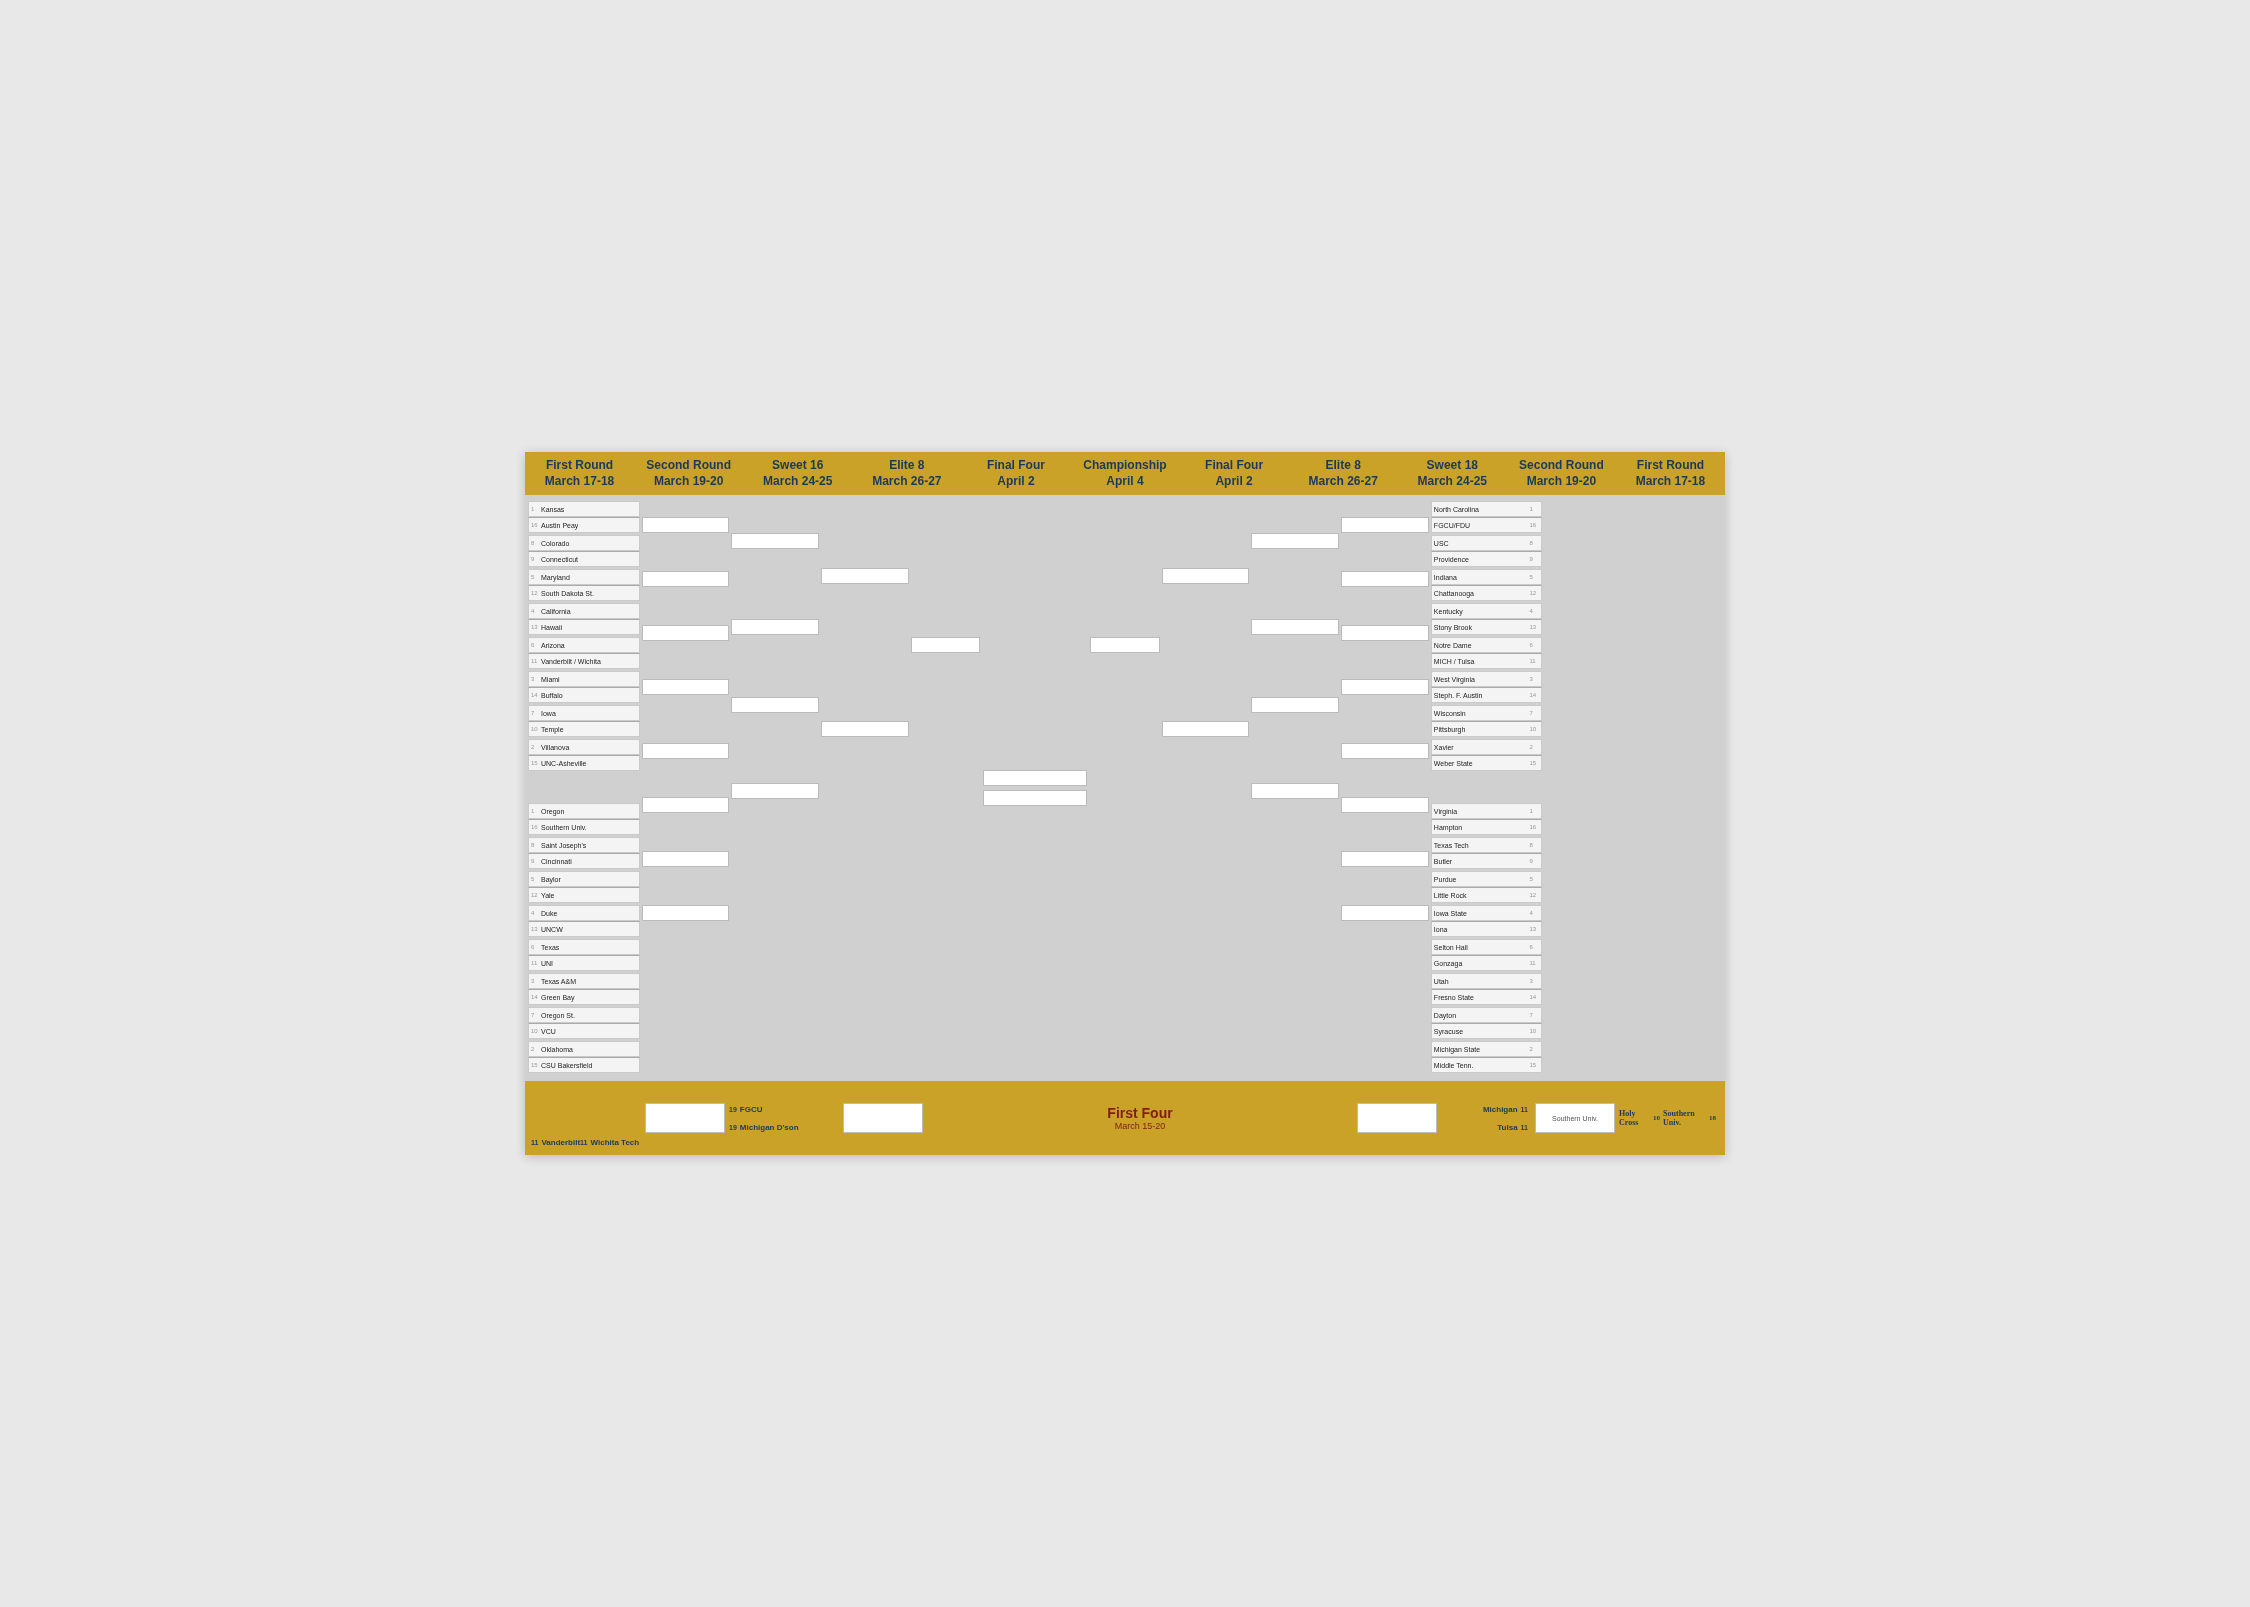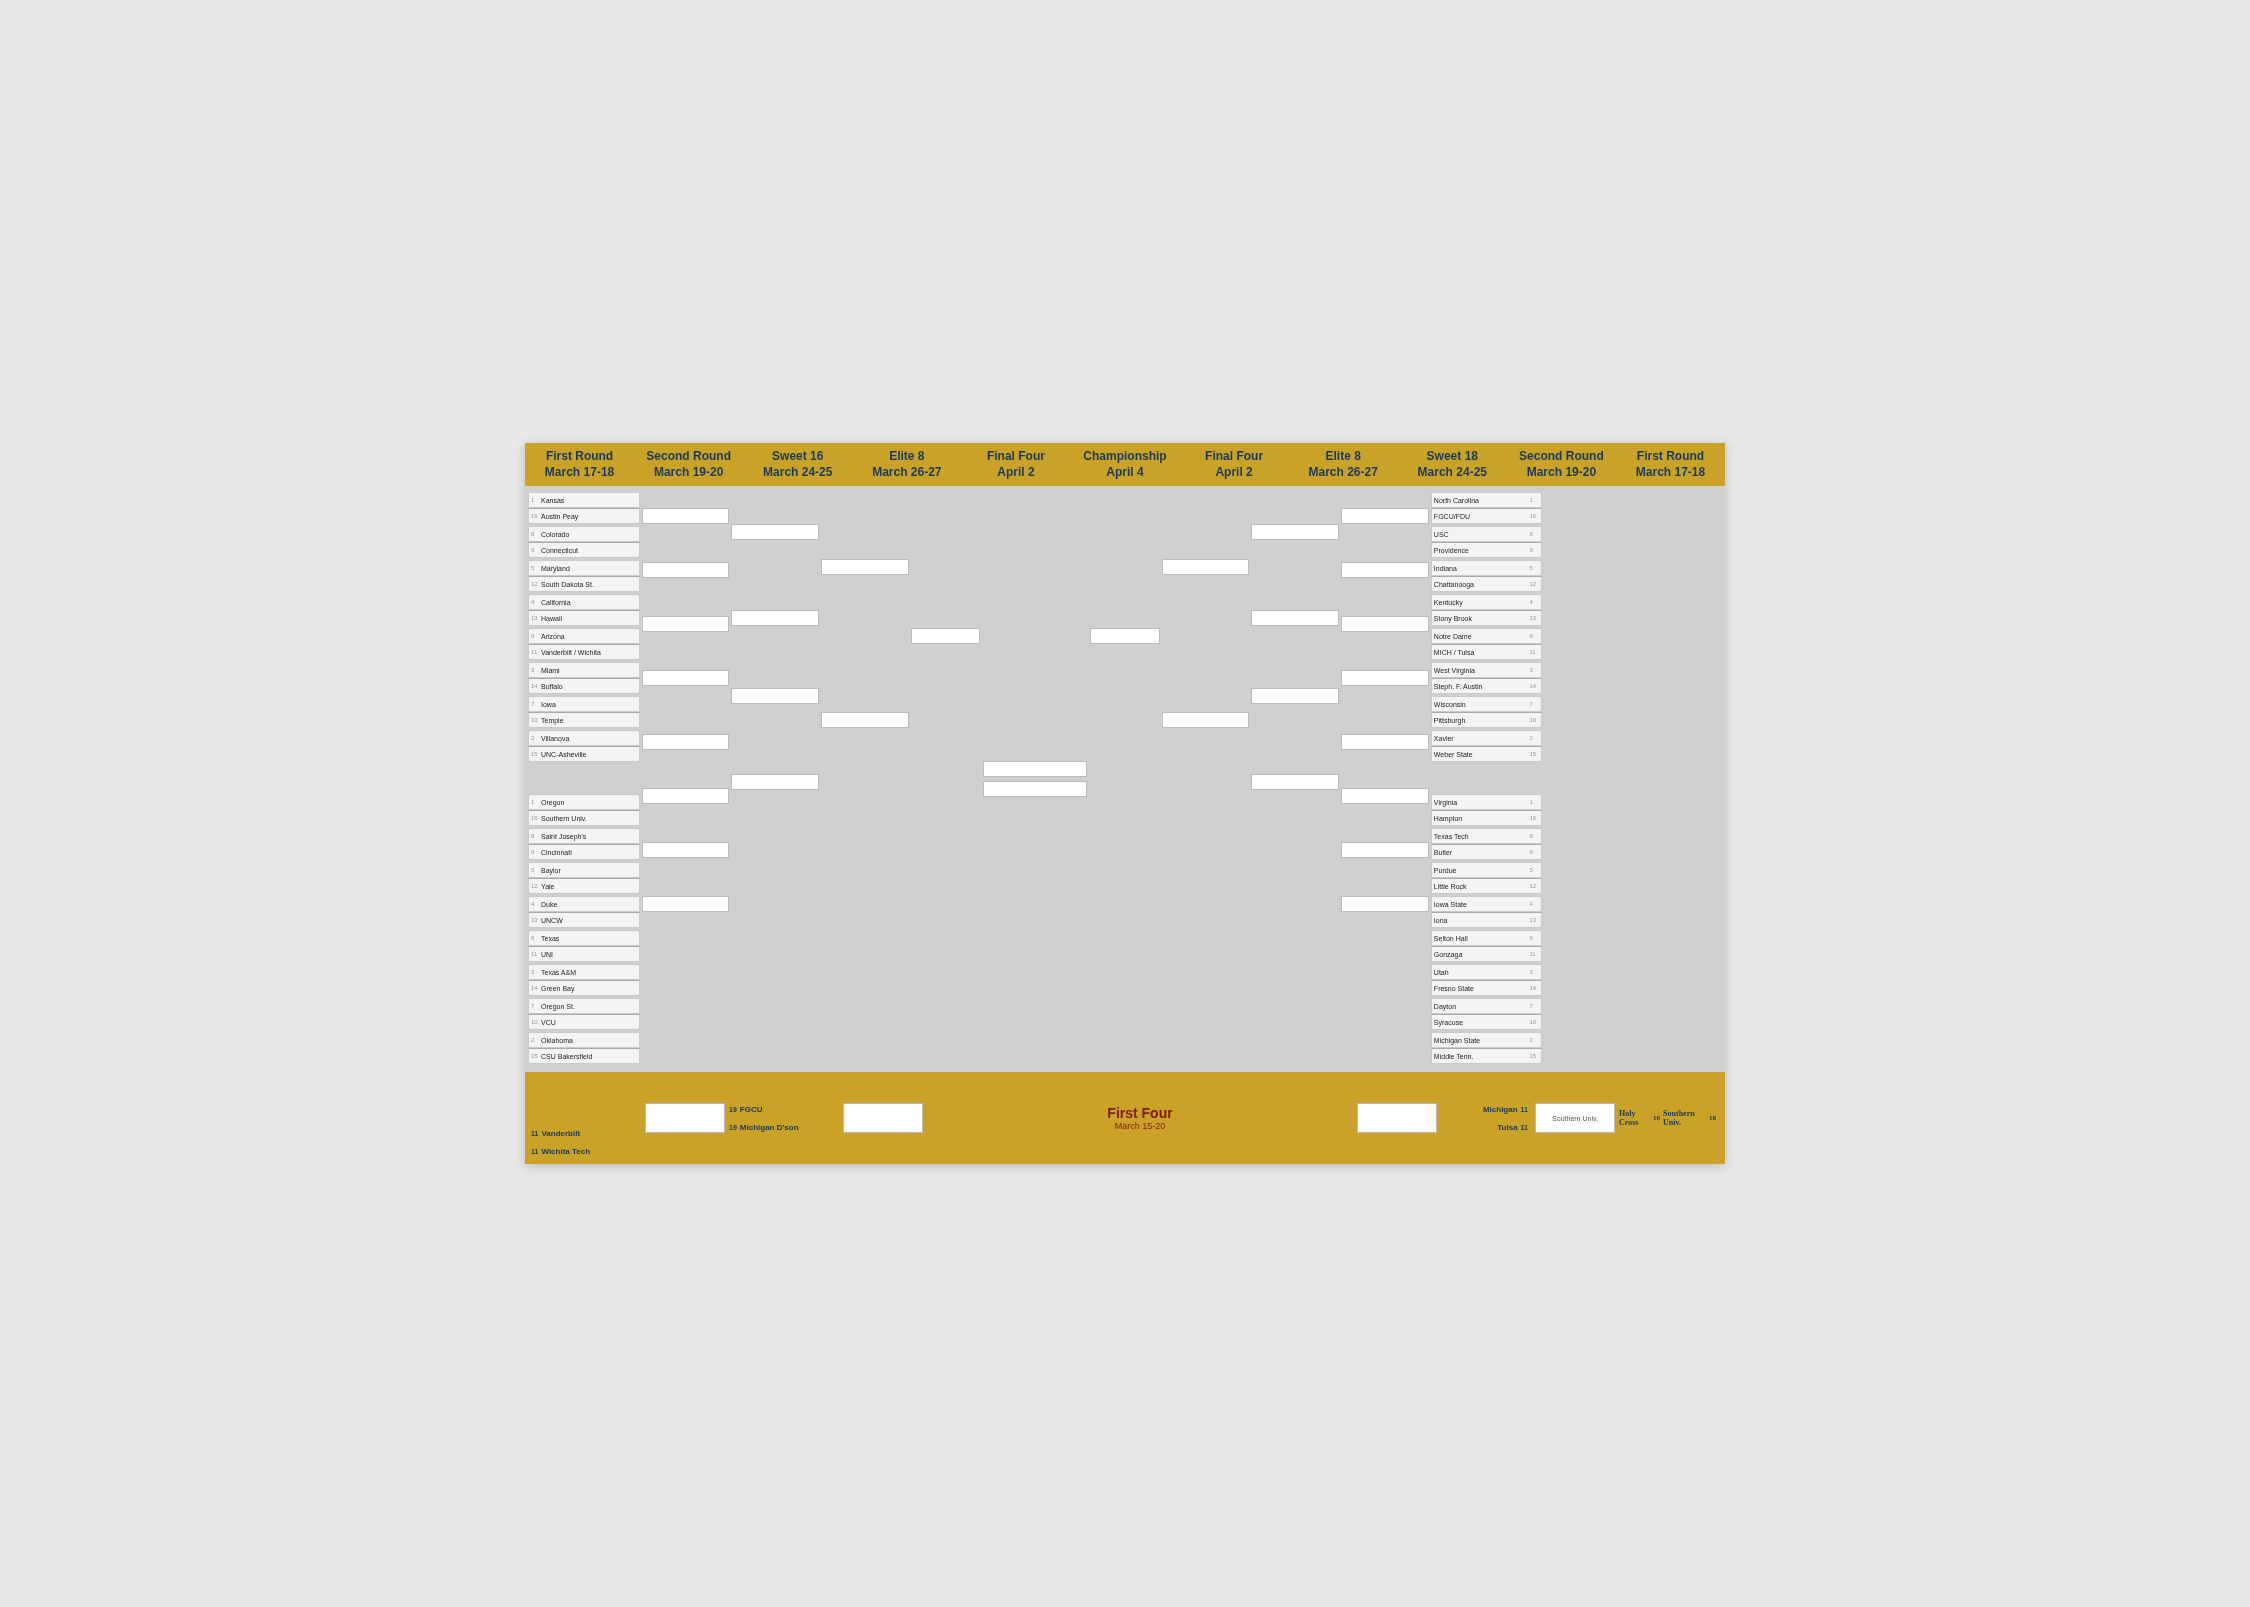"Vanderbilt" div { flex-direction: column -> row }
